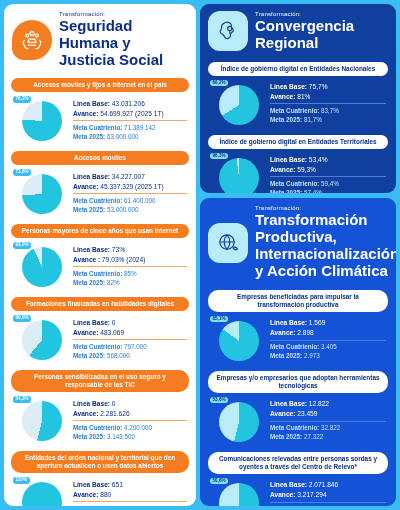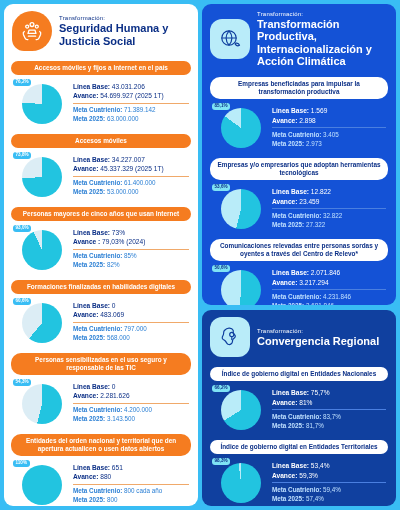"Seguridad Humana y Justicia Social" .hdr-title { font-size: 11px -> 15px }
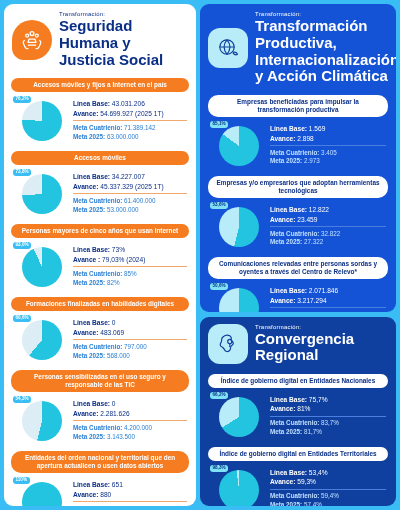"Transformación Productiva," div.card { order: before "Convergencia Regional" -> after "Convergencia Regional" }
